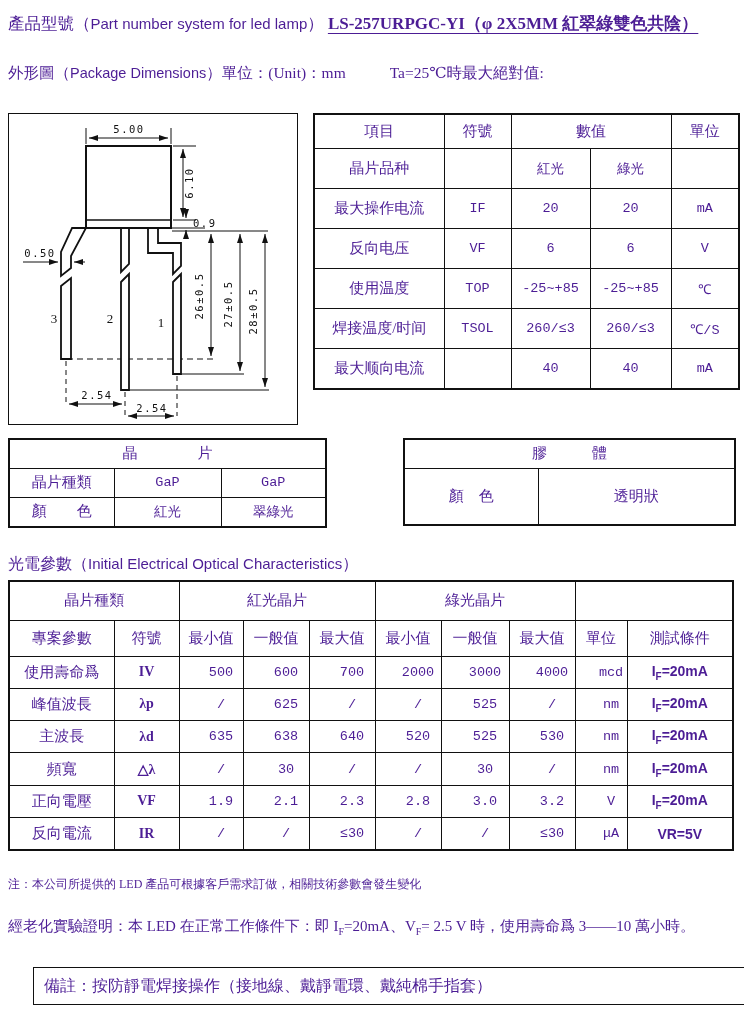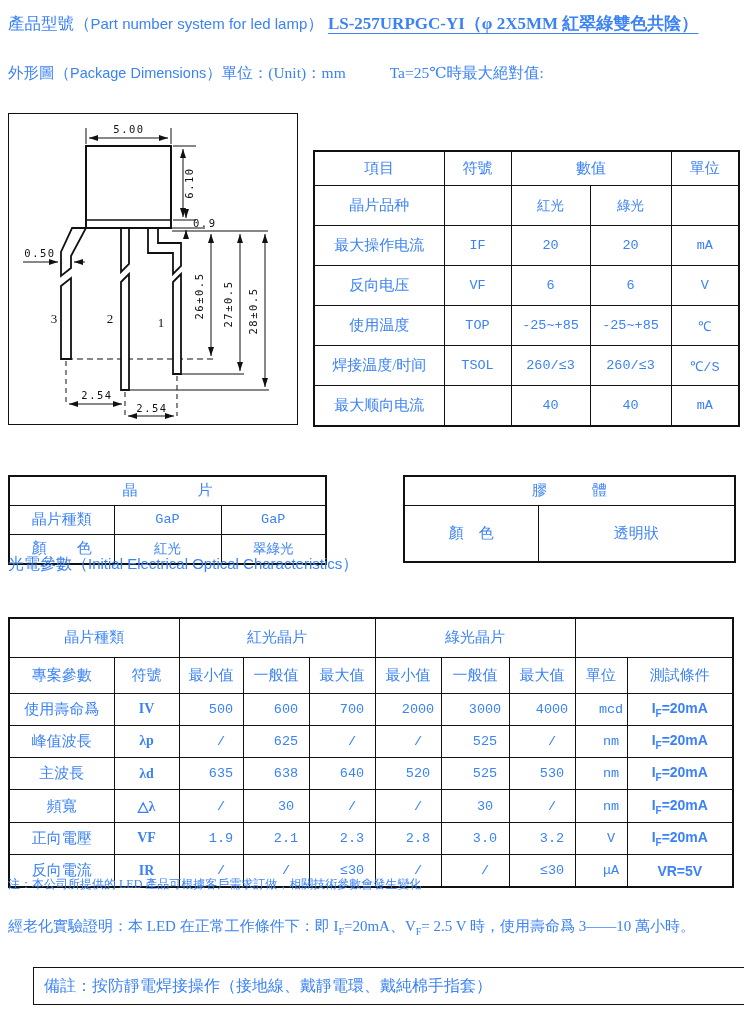"產品型號（Part number system for led" #page { color: #3b82f6 -> #4c1d95 }
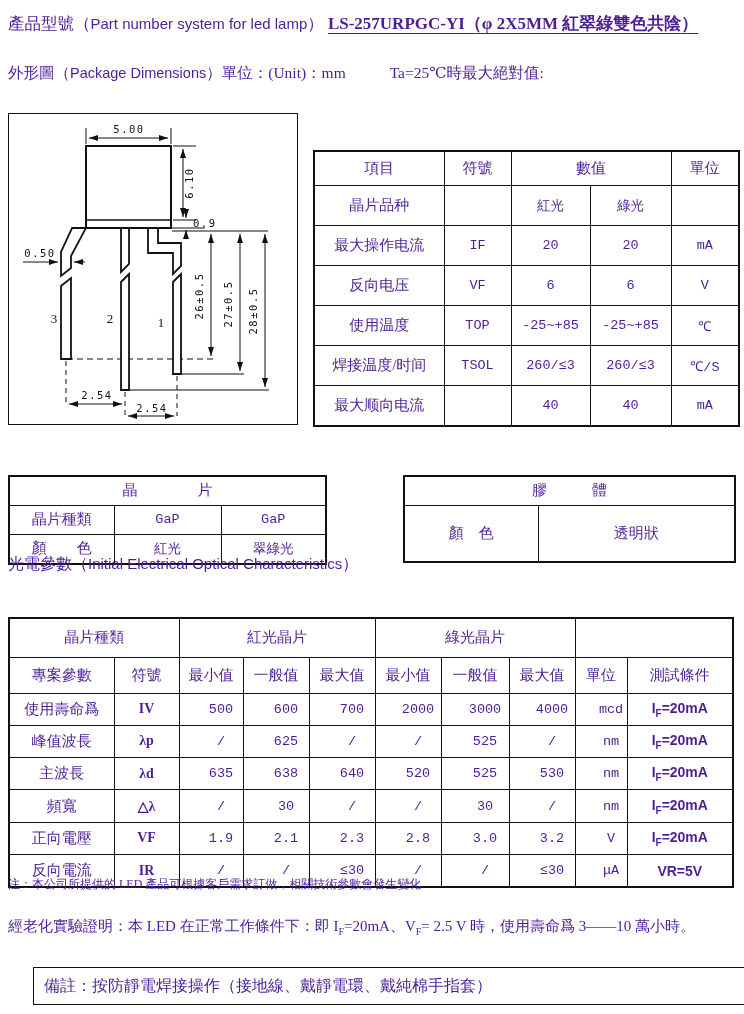"項目" table { margin-top: 37px -> none }
